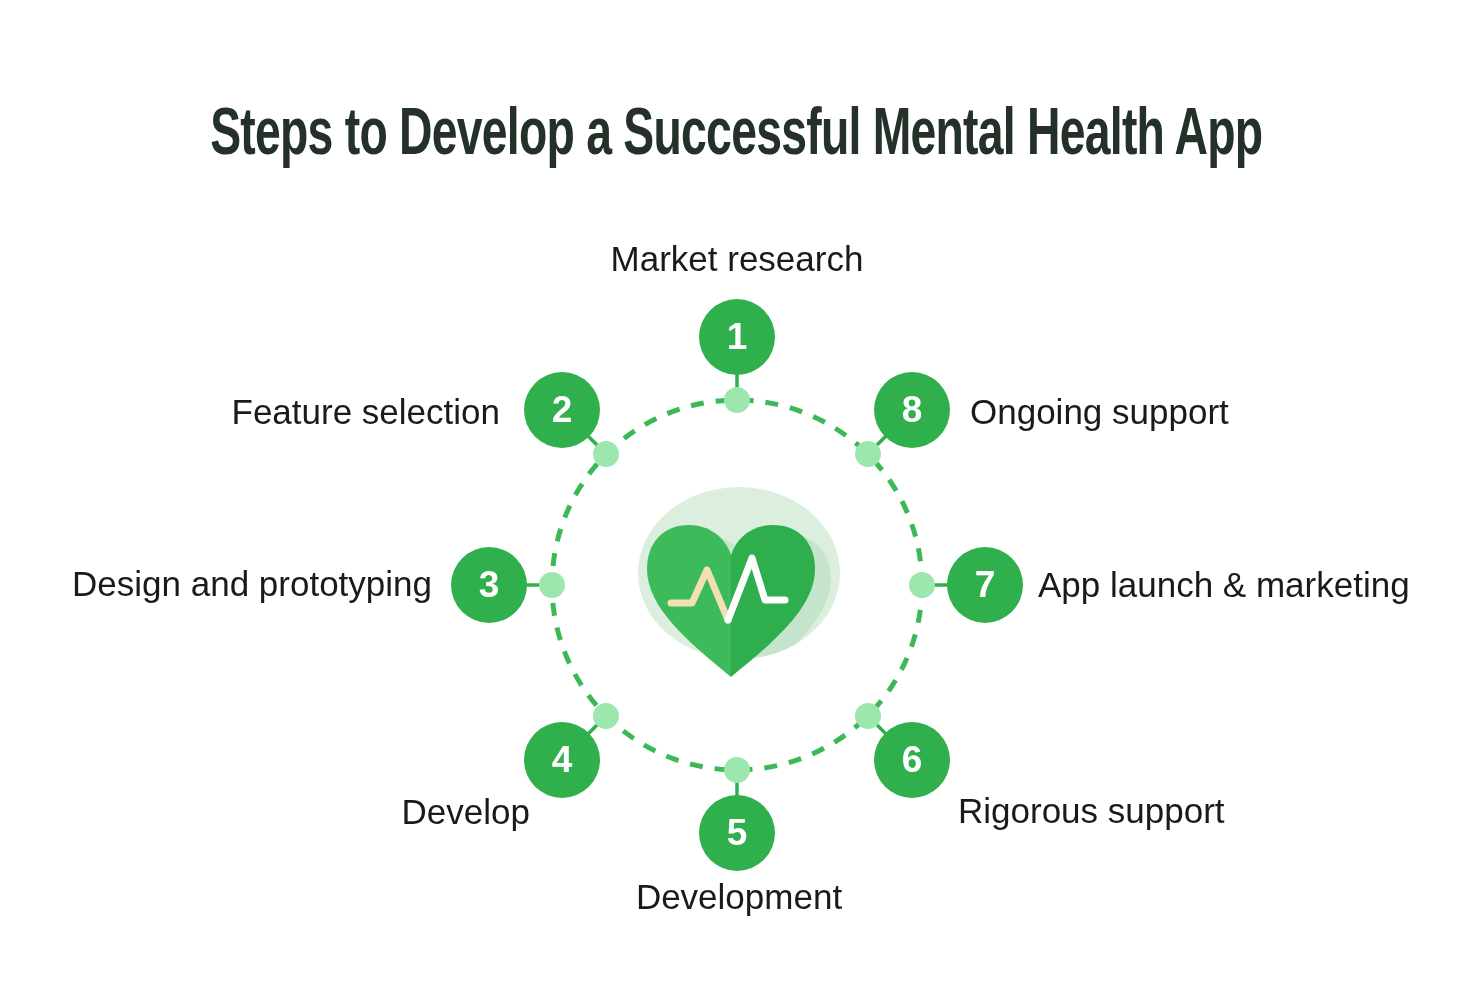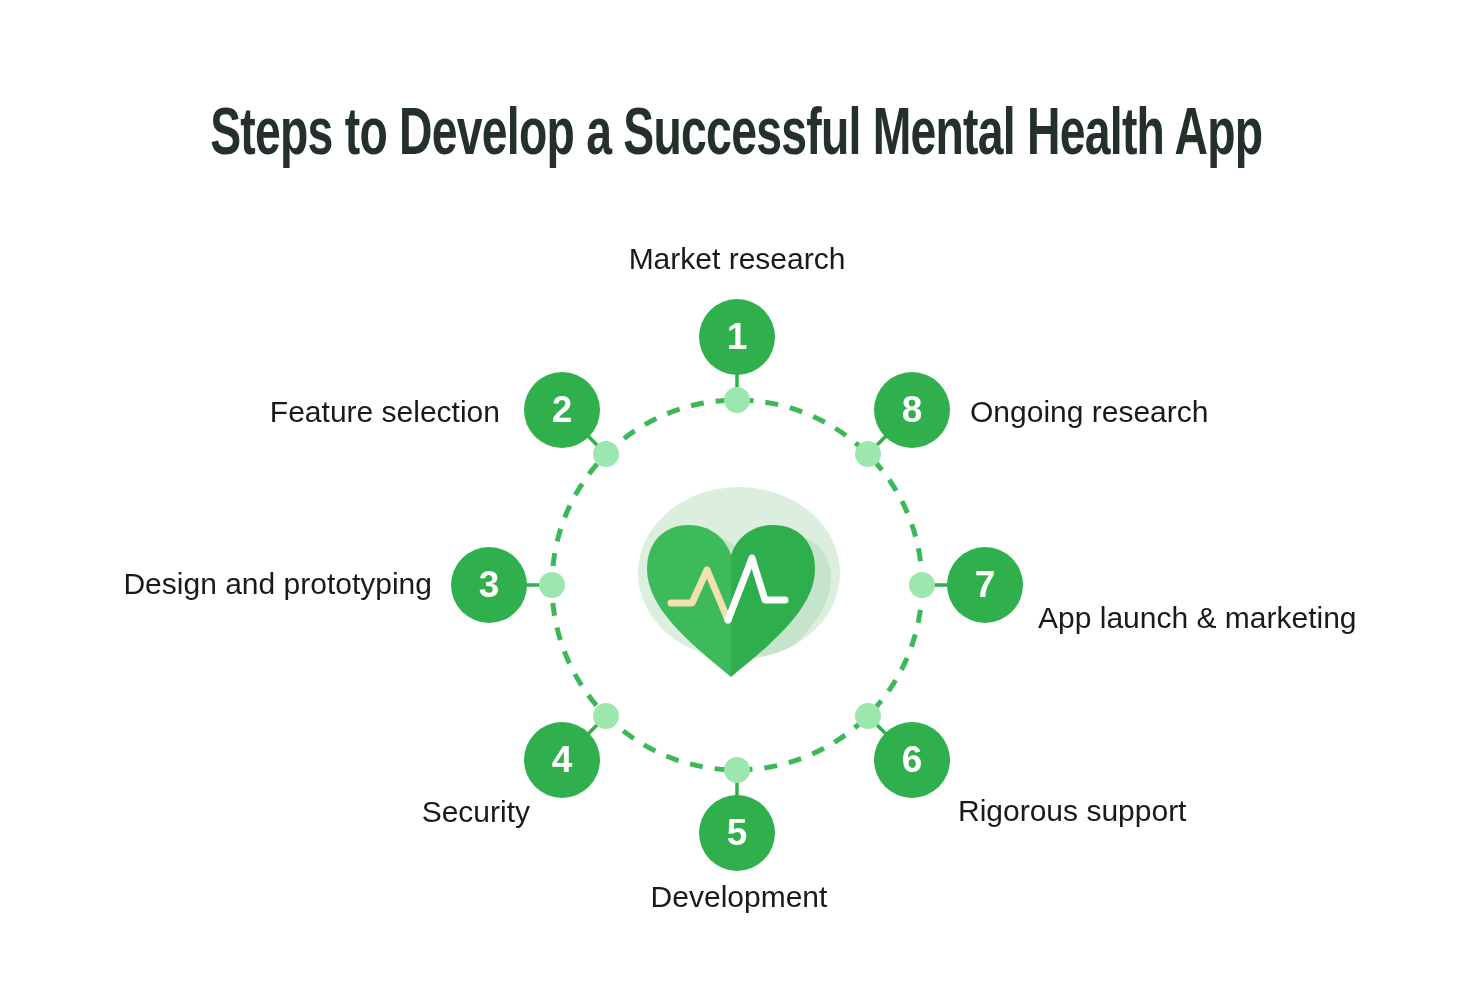"Market research" .step-label { font-size: 30px -> 35px }
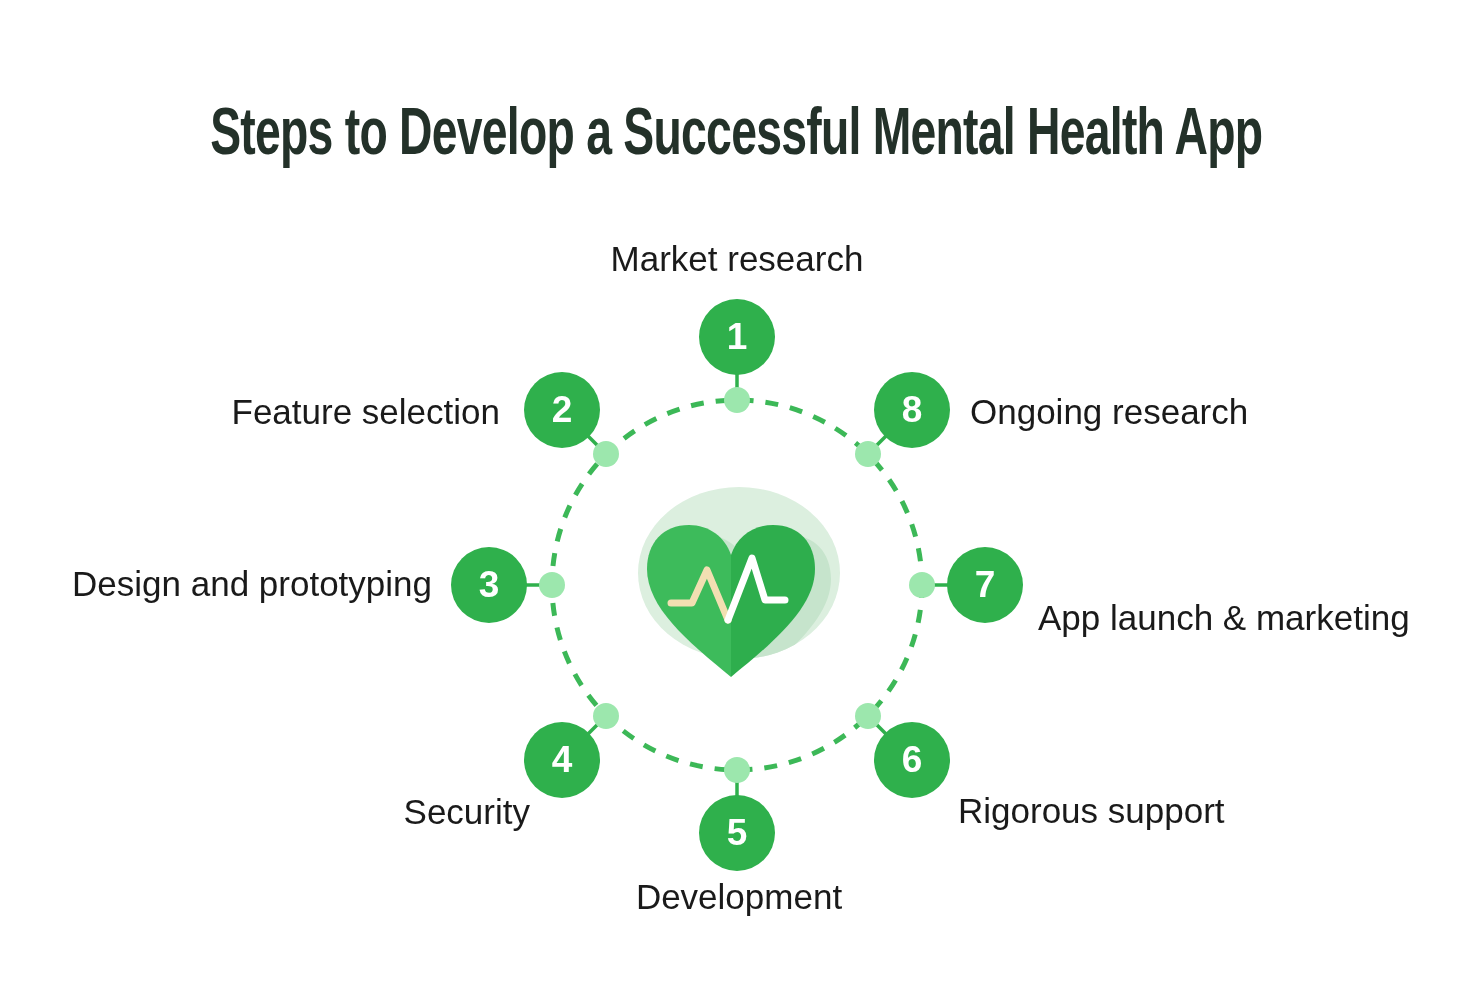"Ongoing research" div.step-label { text: research -> support }
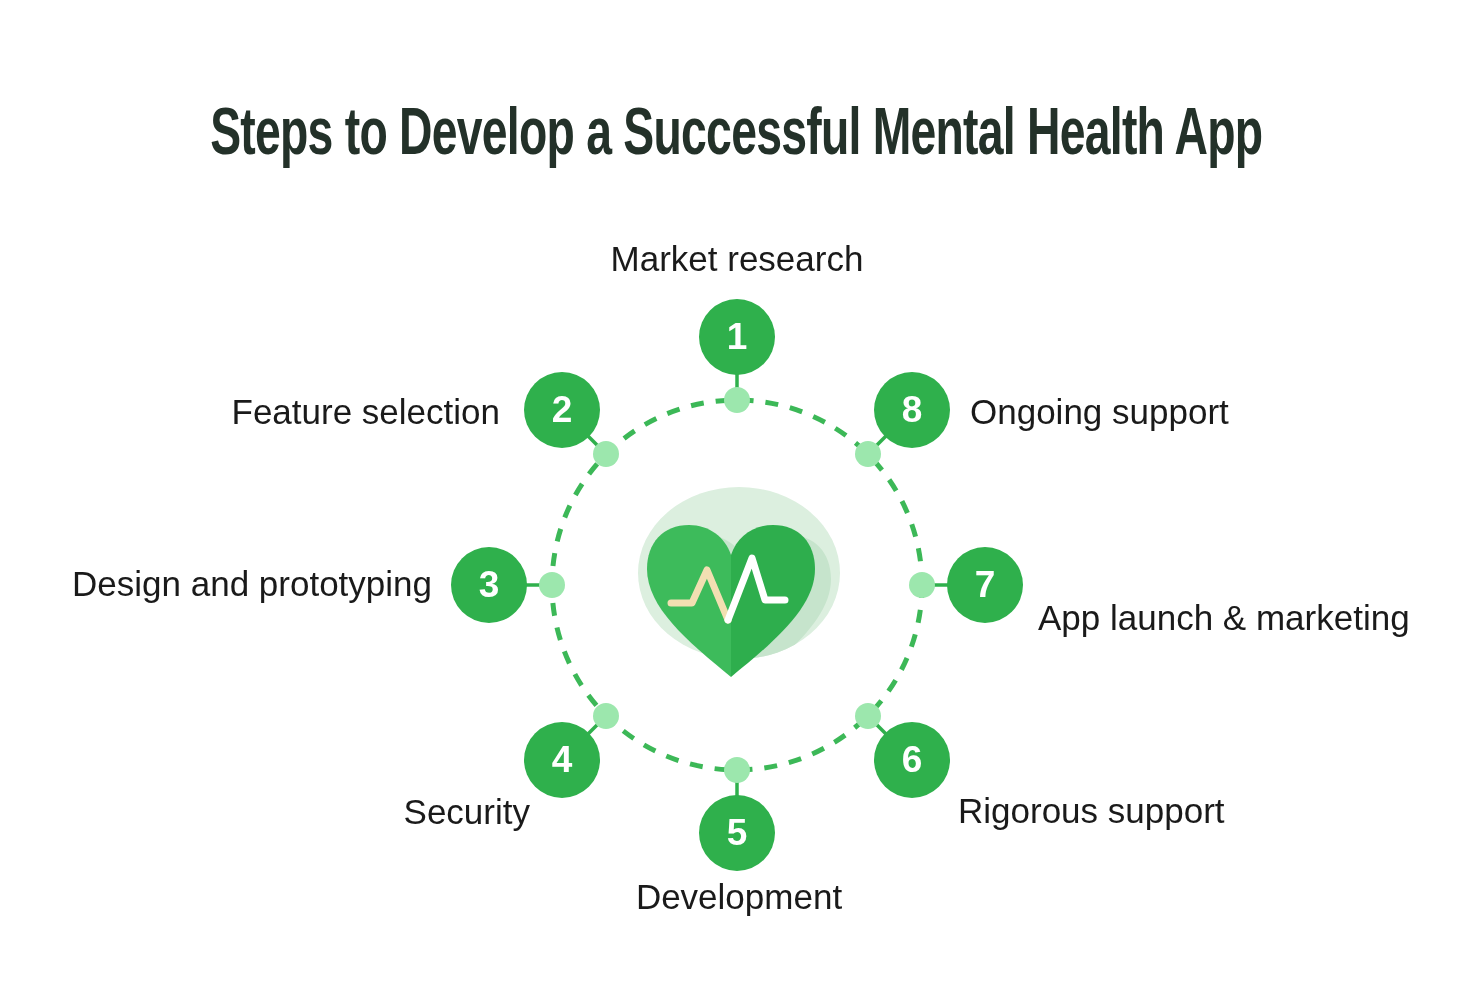"App launch & marketing" .l7 { margin-top: 33px -> none }
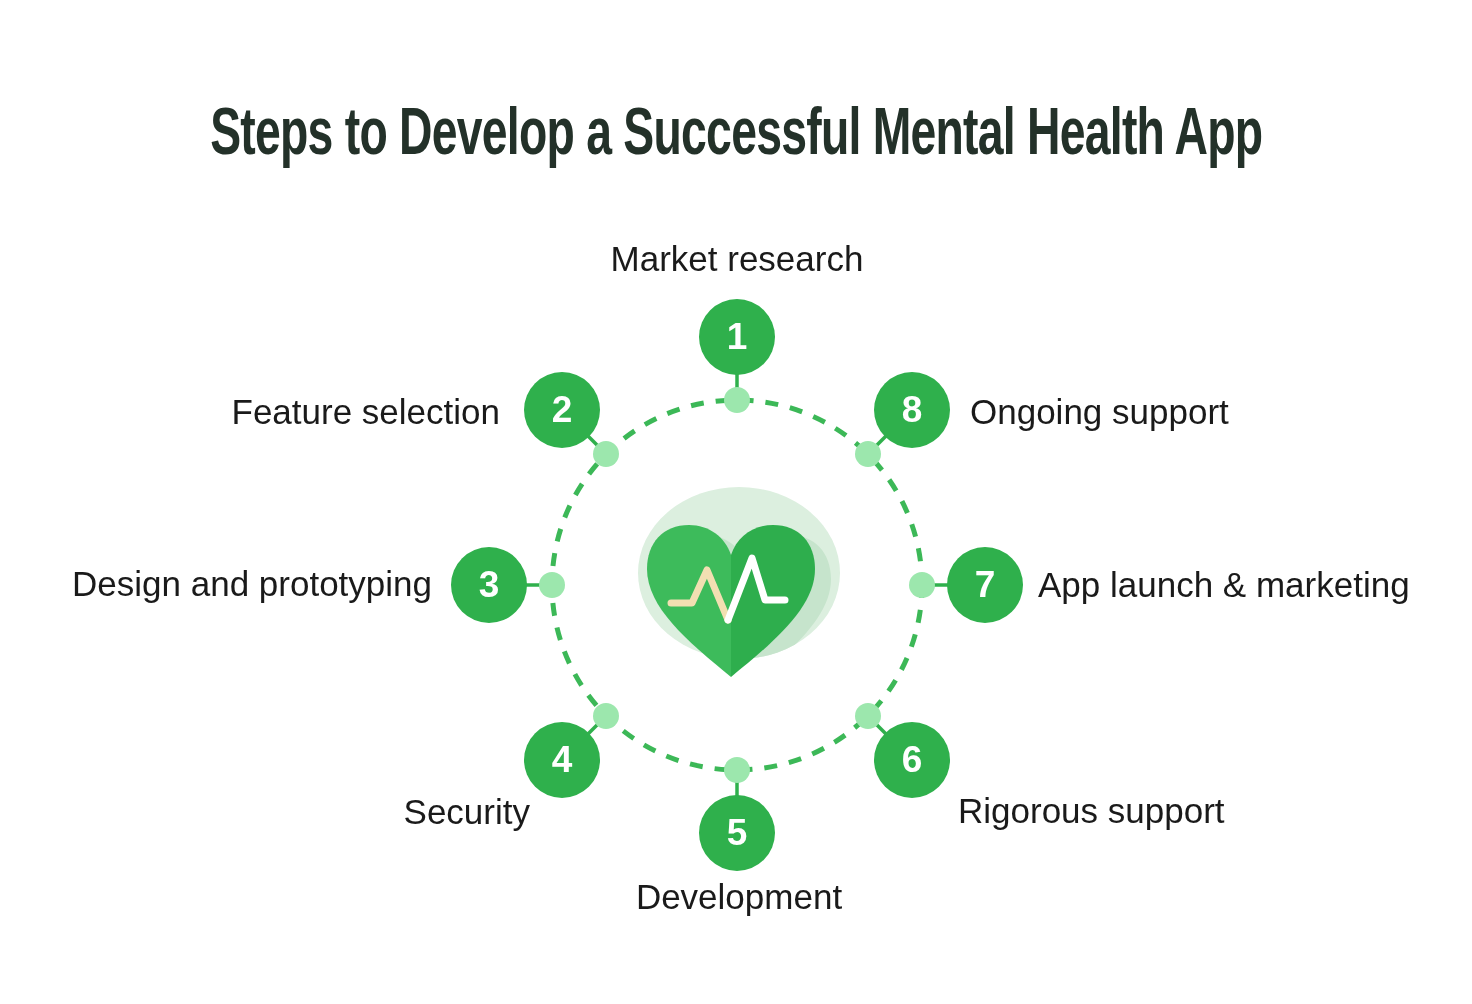"Security" div.step-label { text: Security -> Develop }
